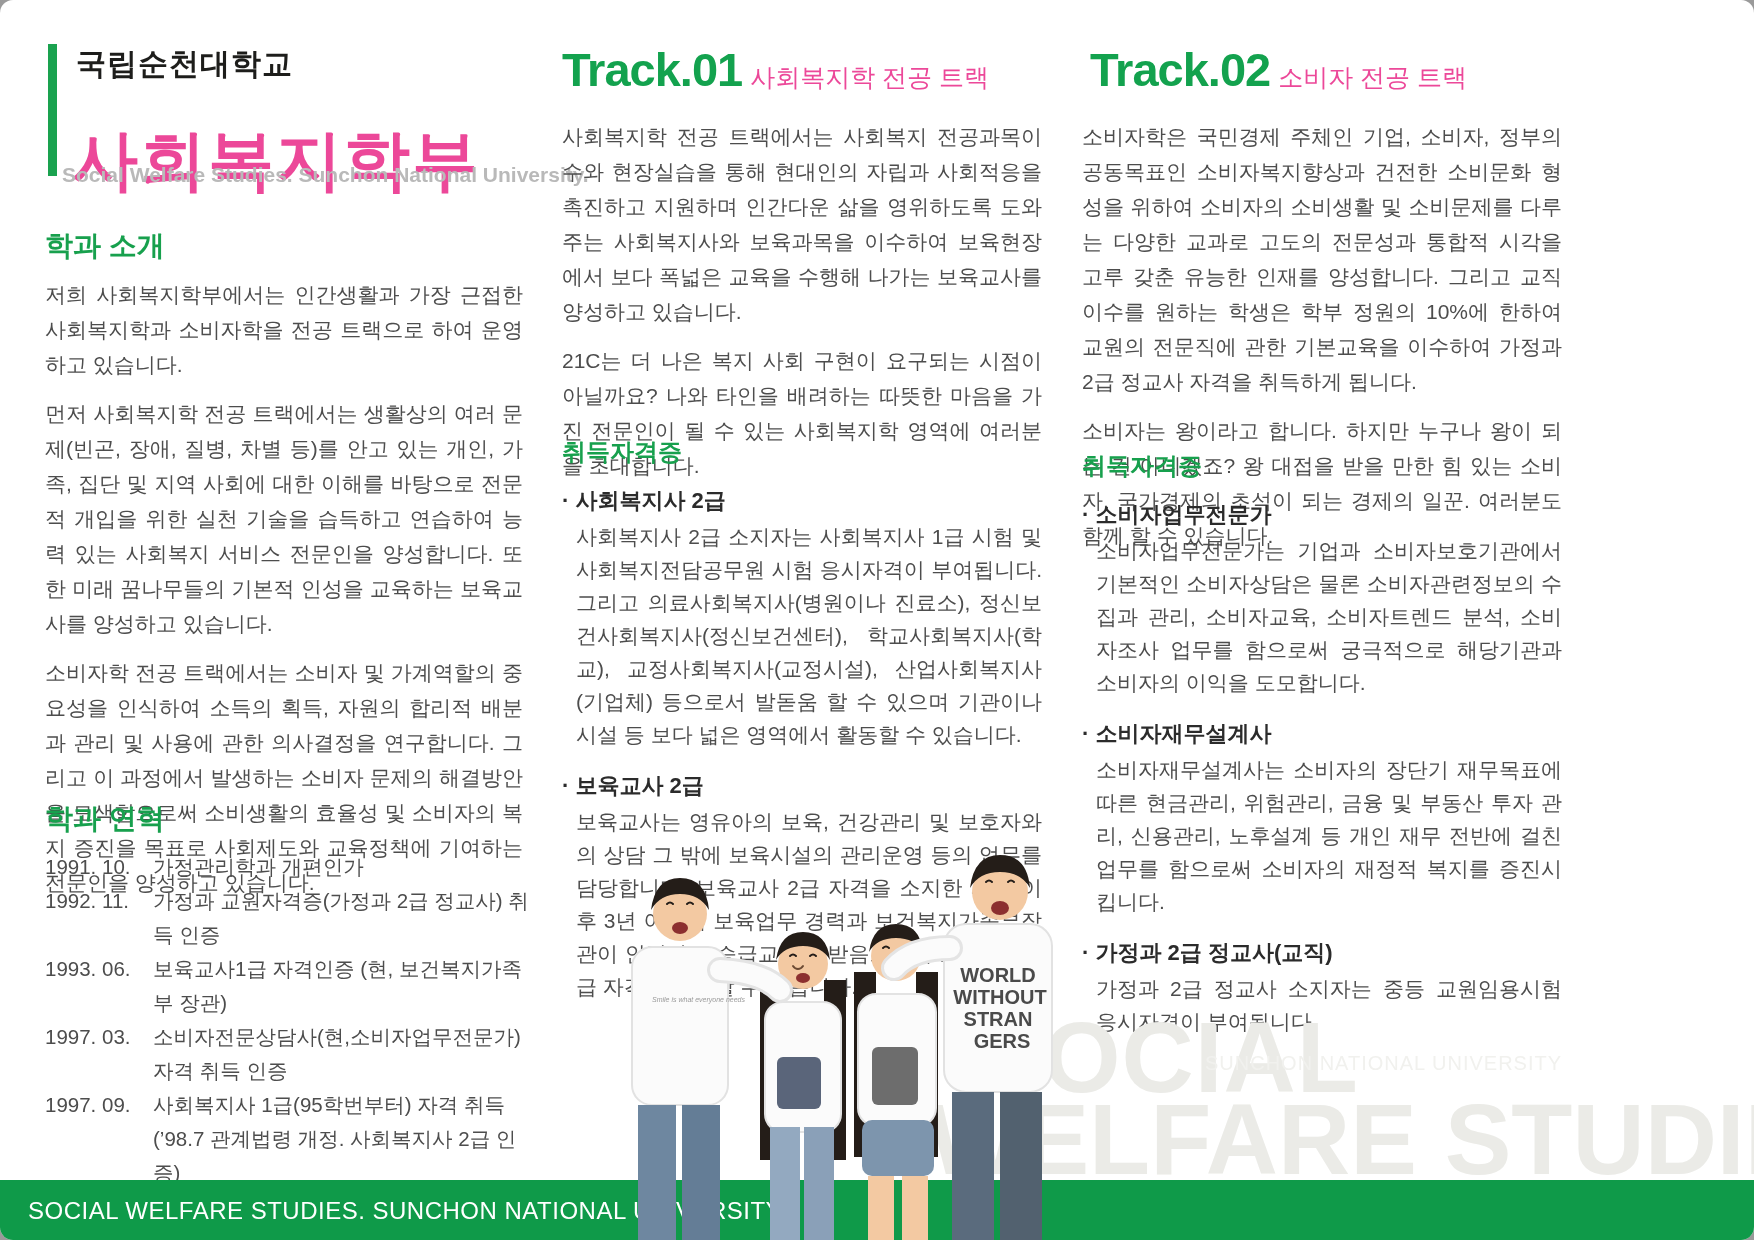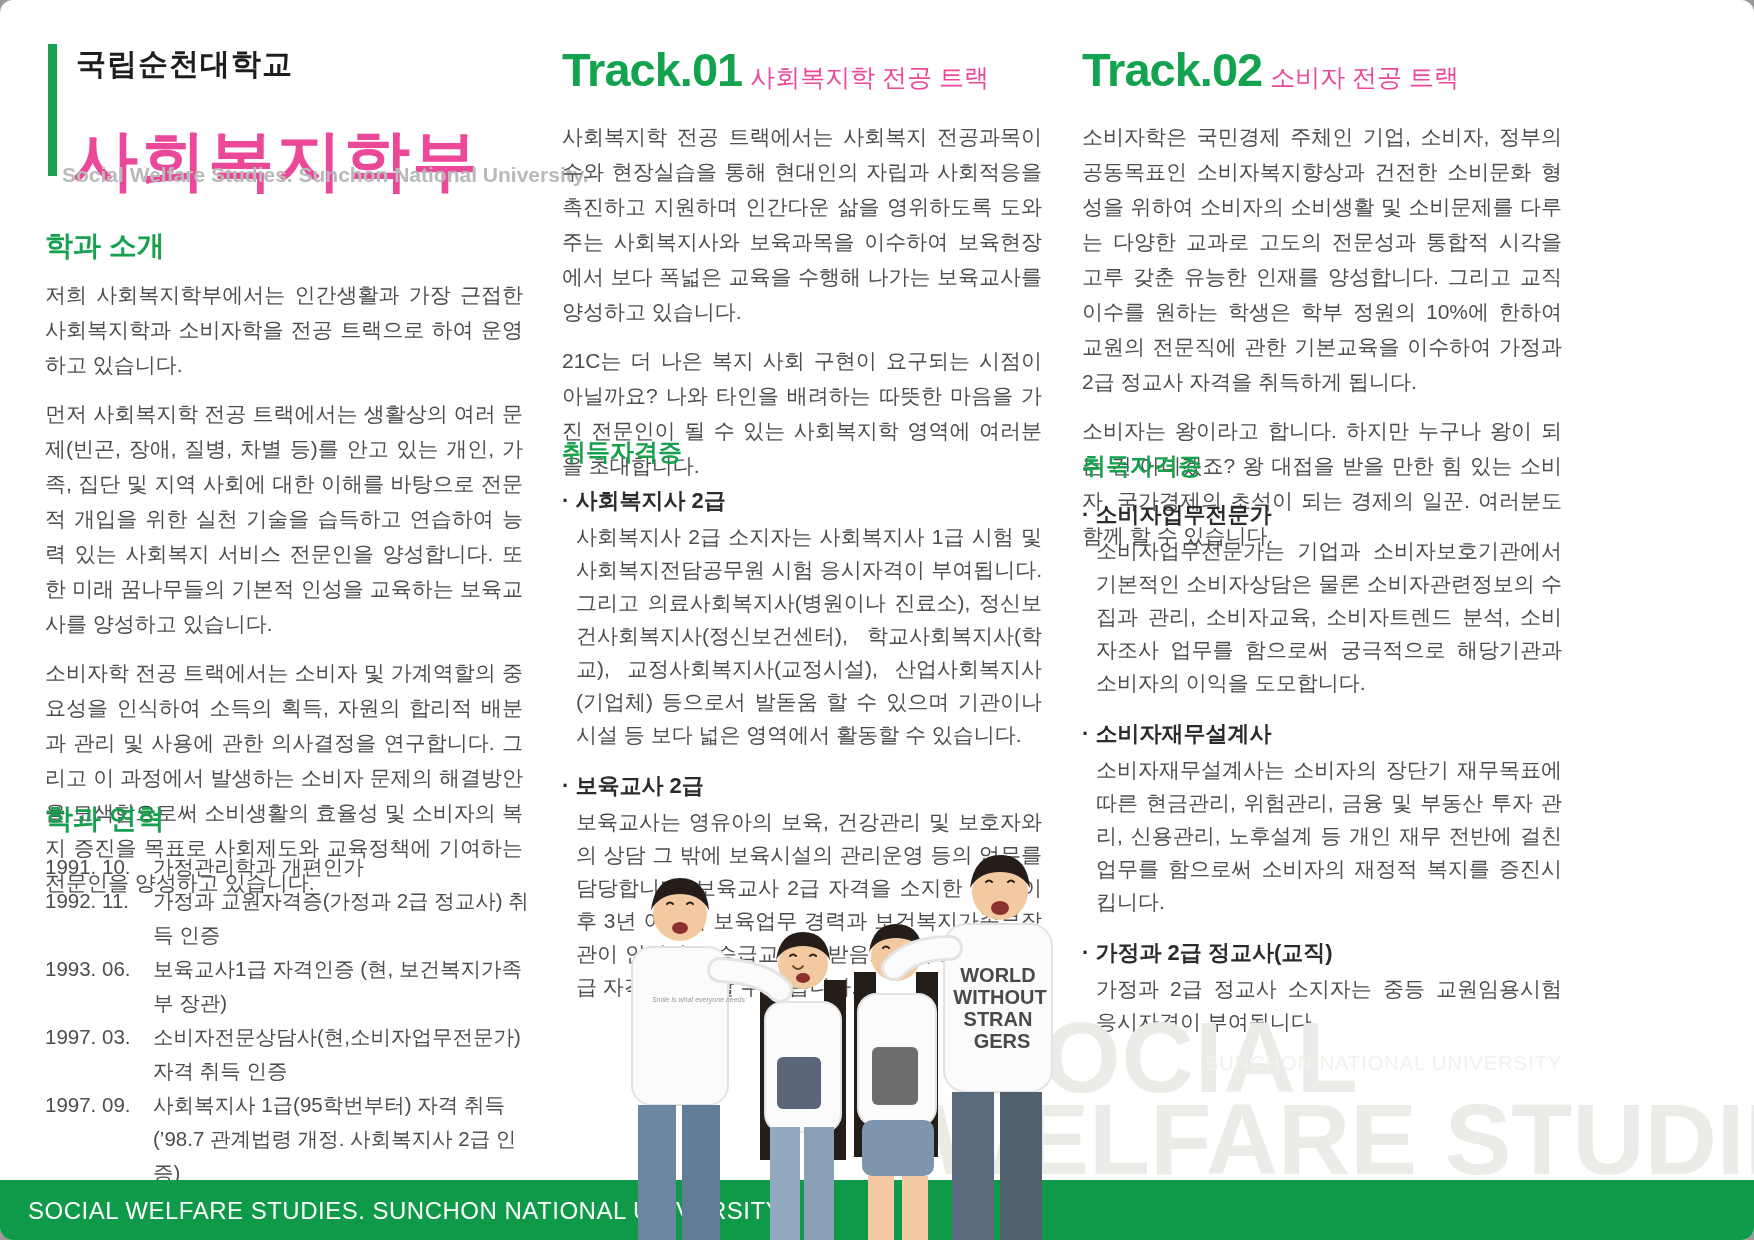"Track.02 소비자 전공 트랙" .col-right .track-head { margin: 0 0 22px 0 -> 0 0 22px 8px }
